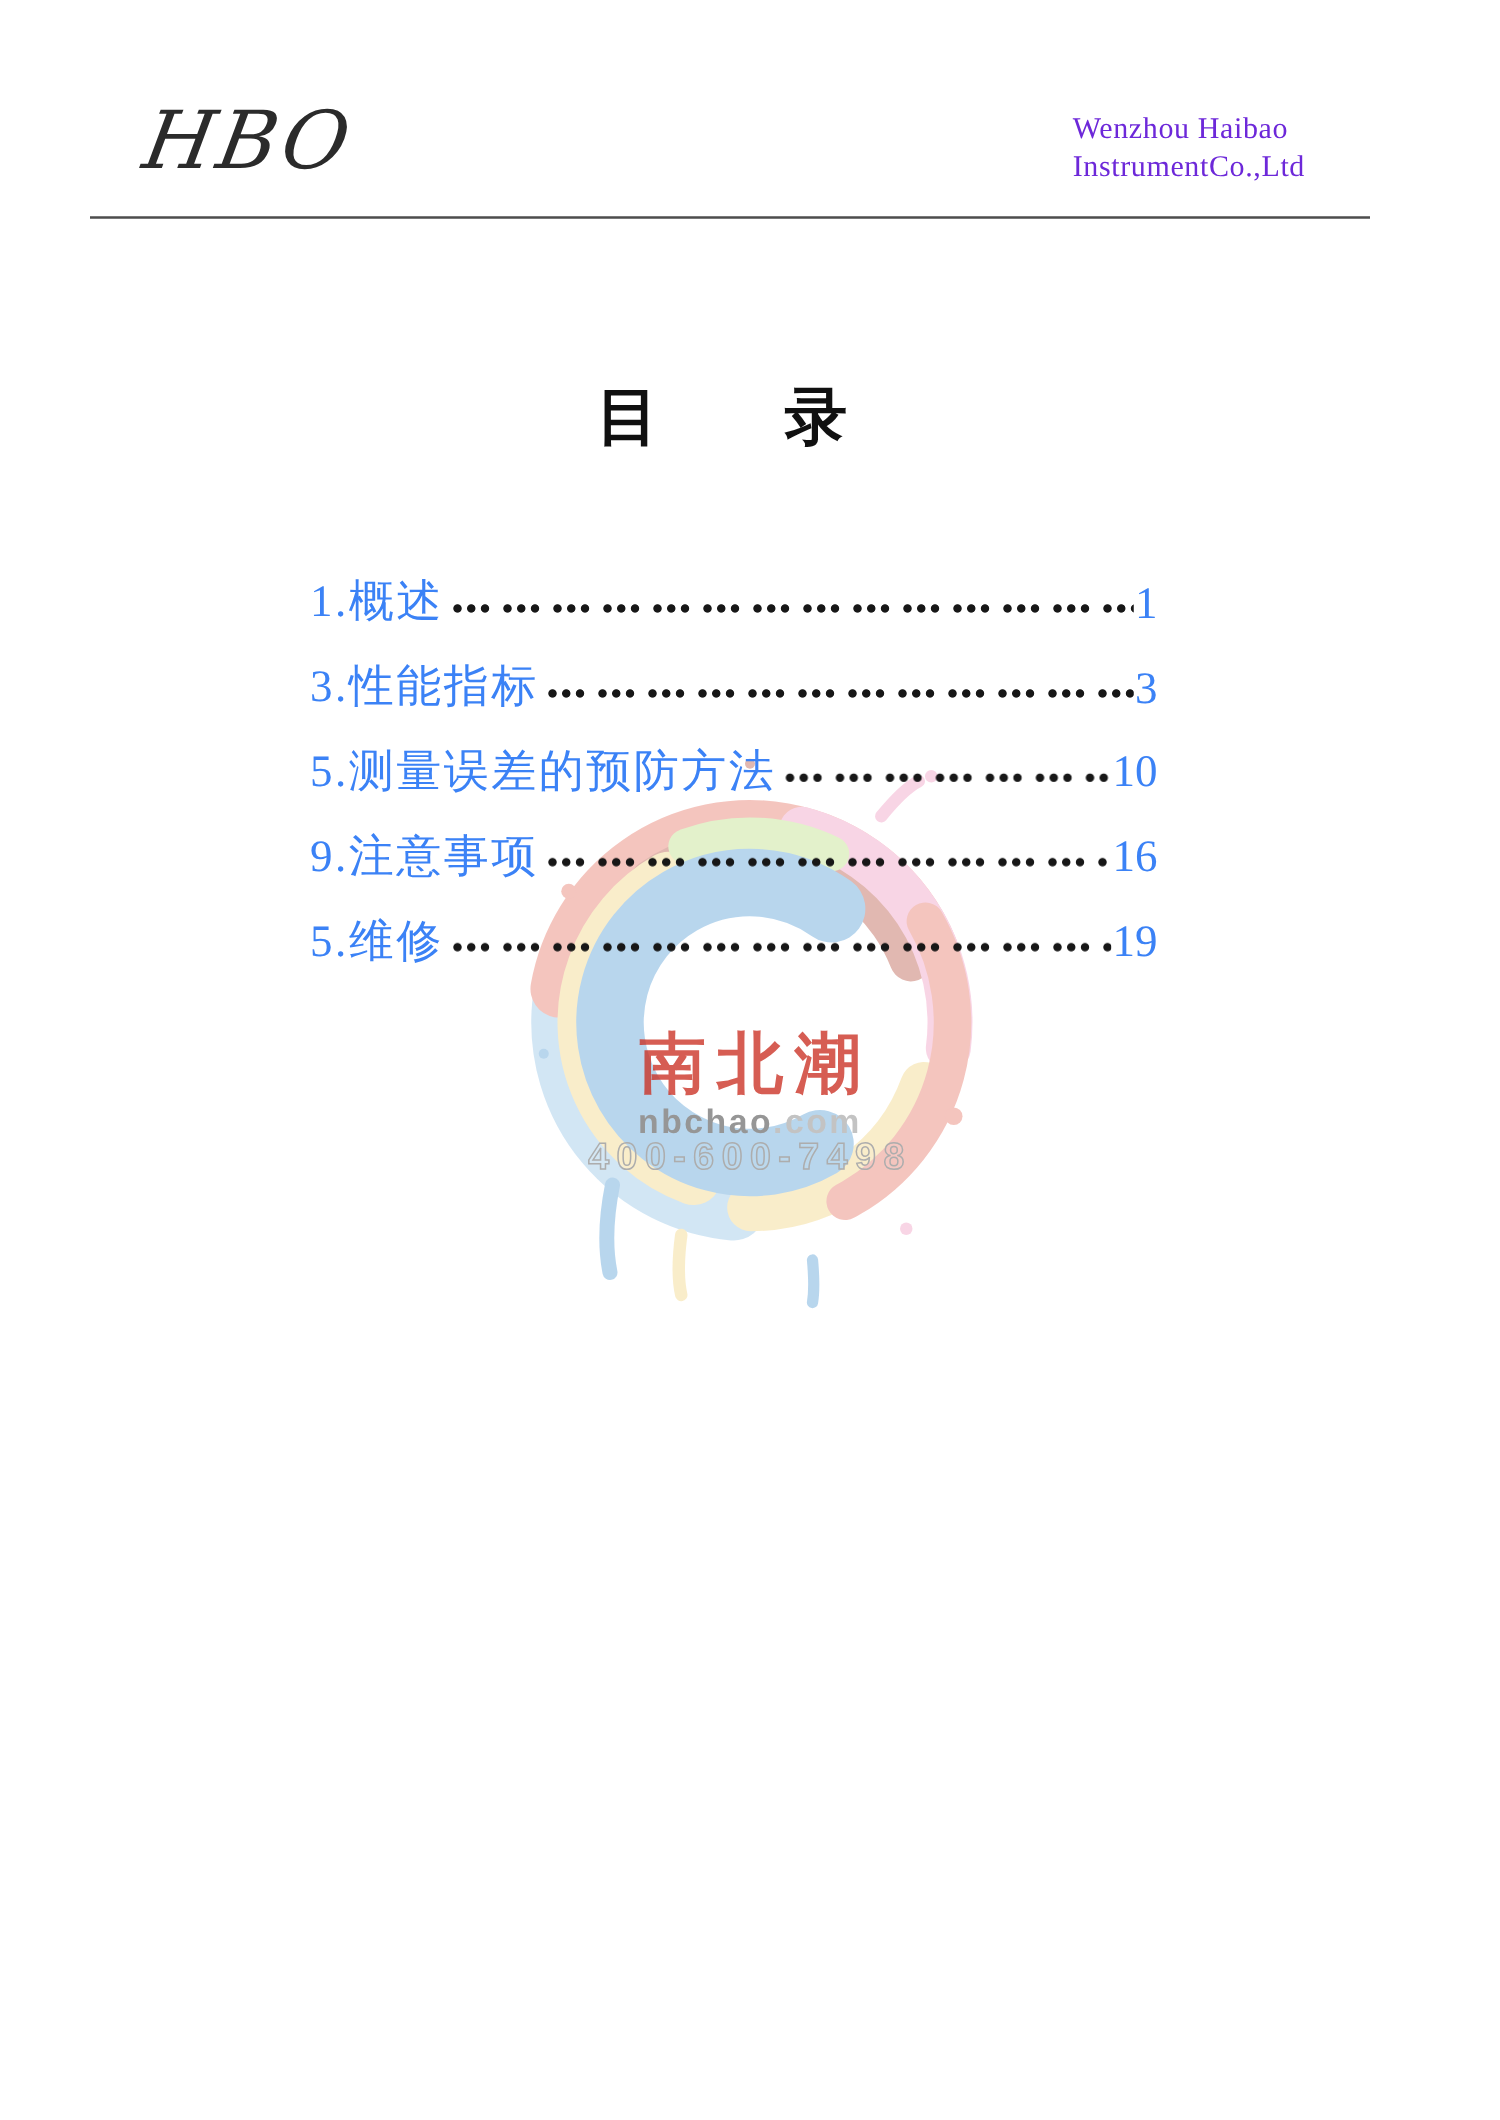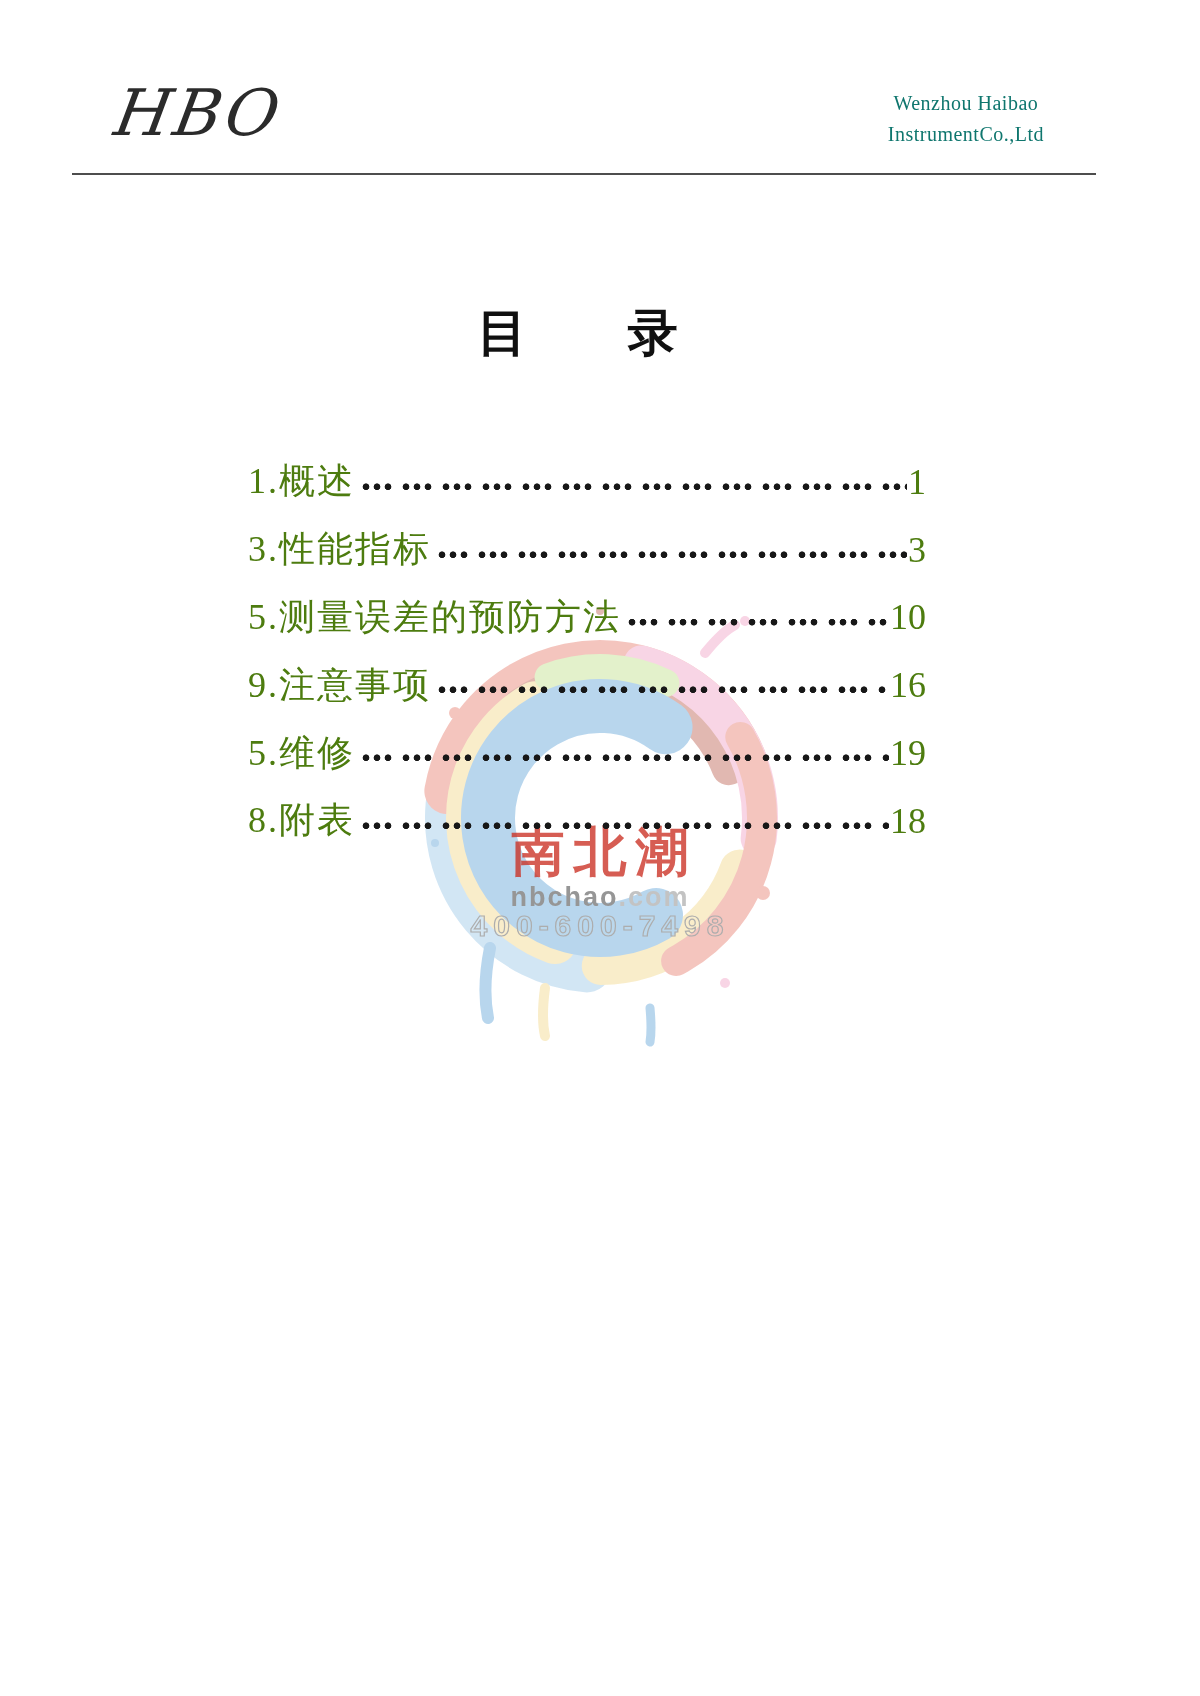"Wenzhou Haibao" .company { color: #0f766e -> #6d28d9; font-size: 20px -> 24px; text-align: center -> left }
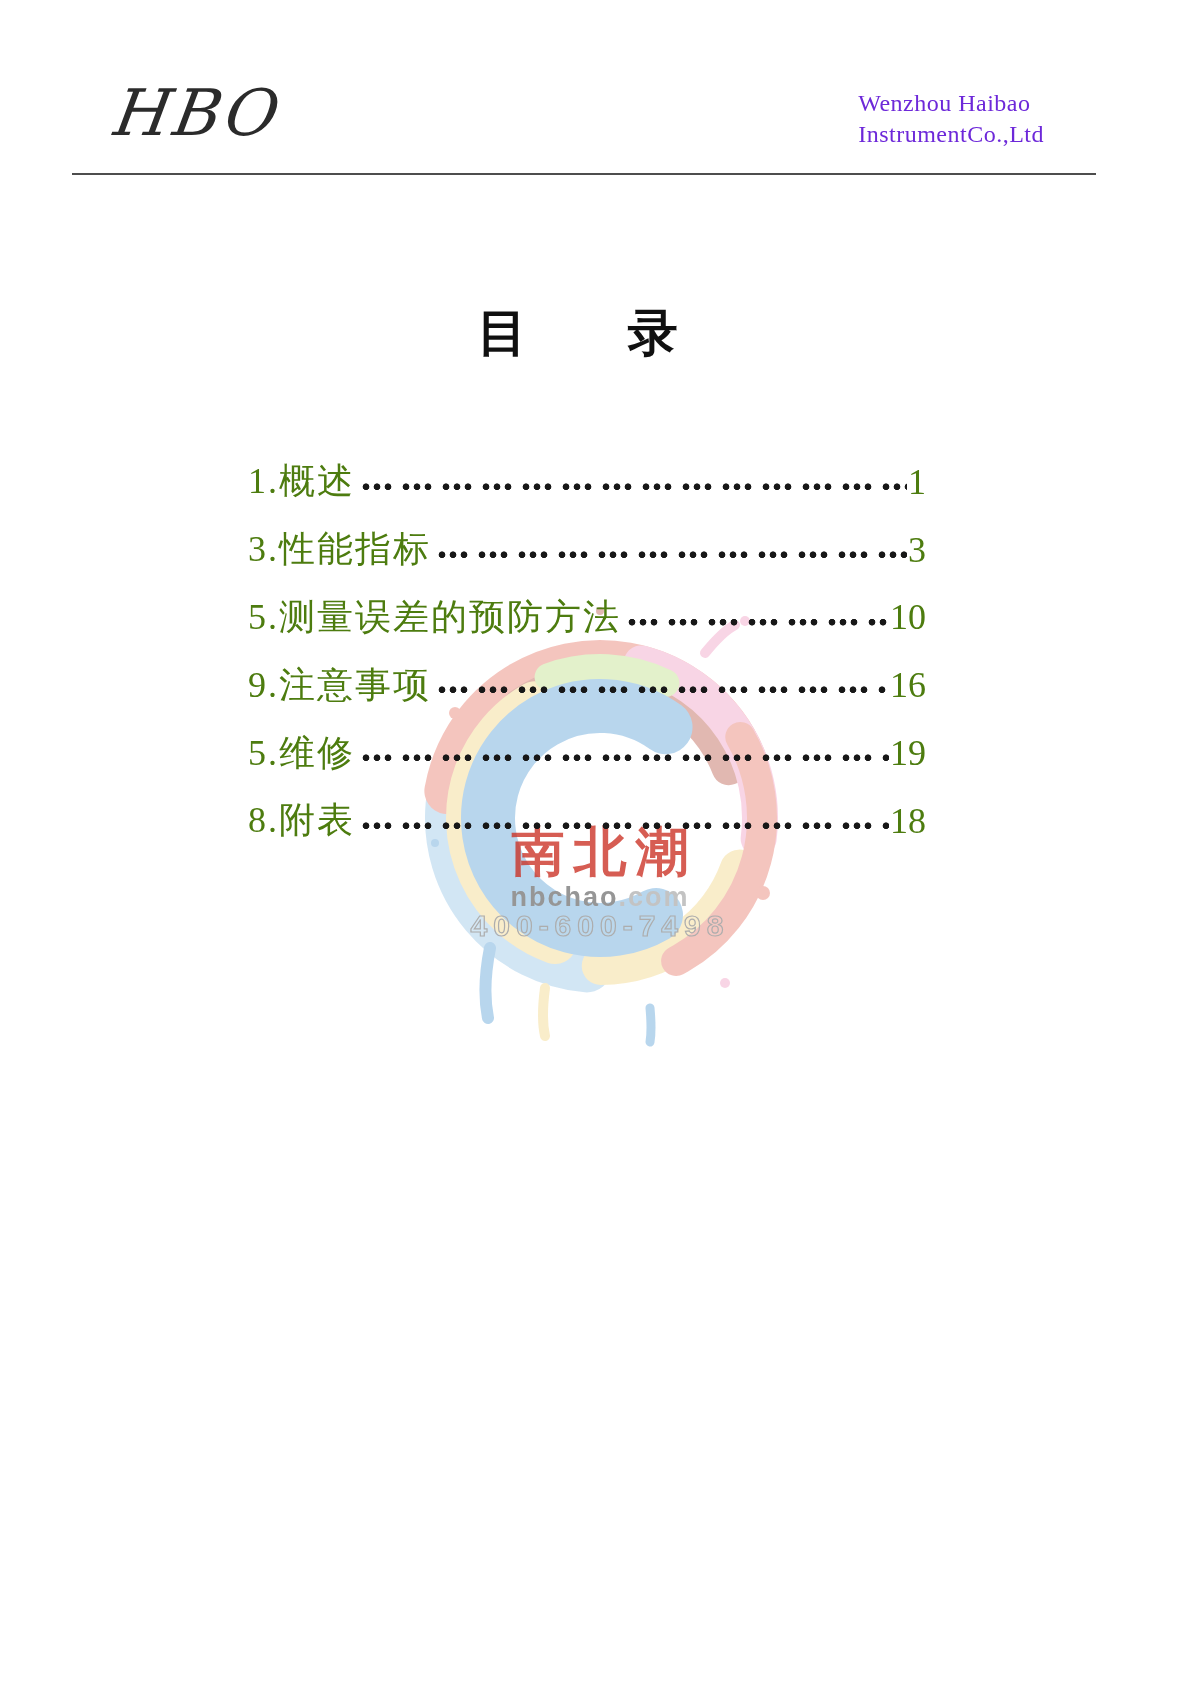"1.概述" .toc-row { color: #4d7c0f -> #3b82f6 }
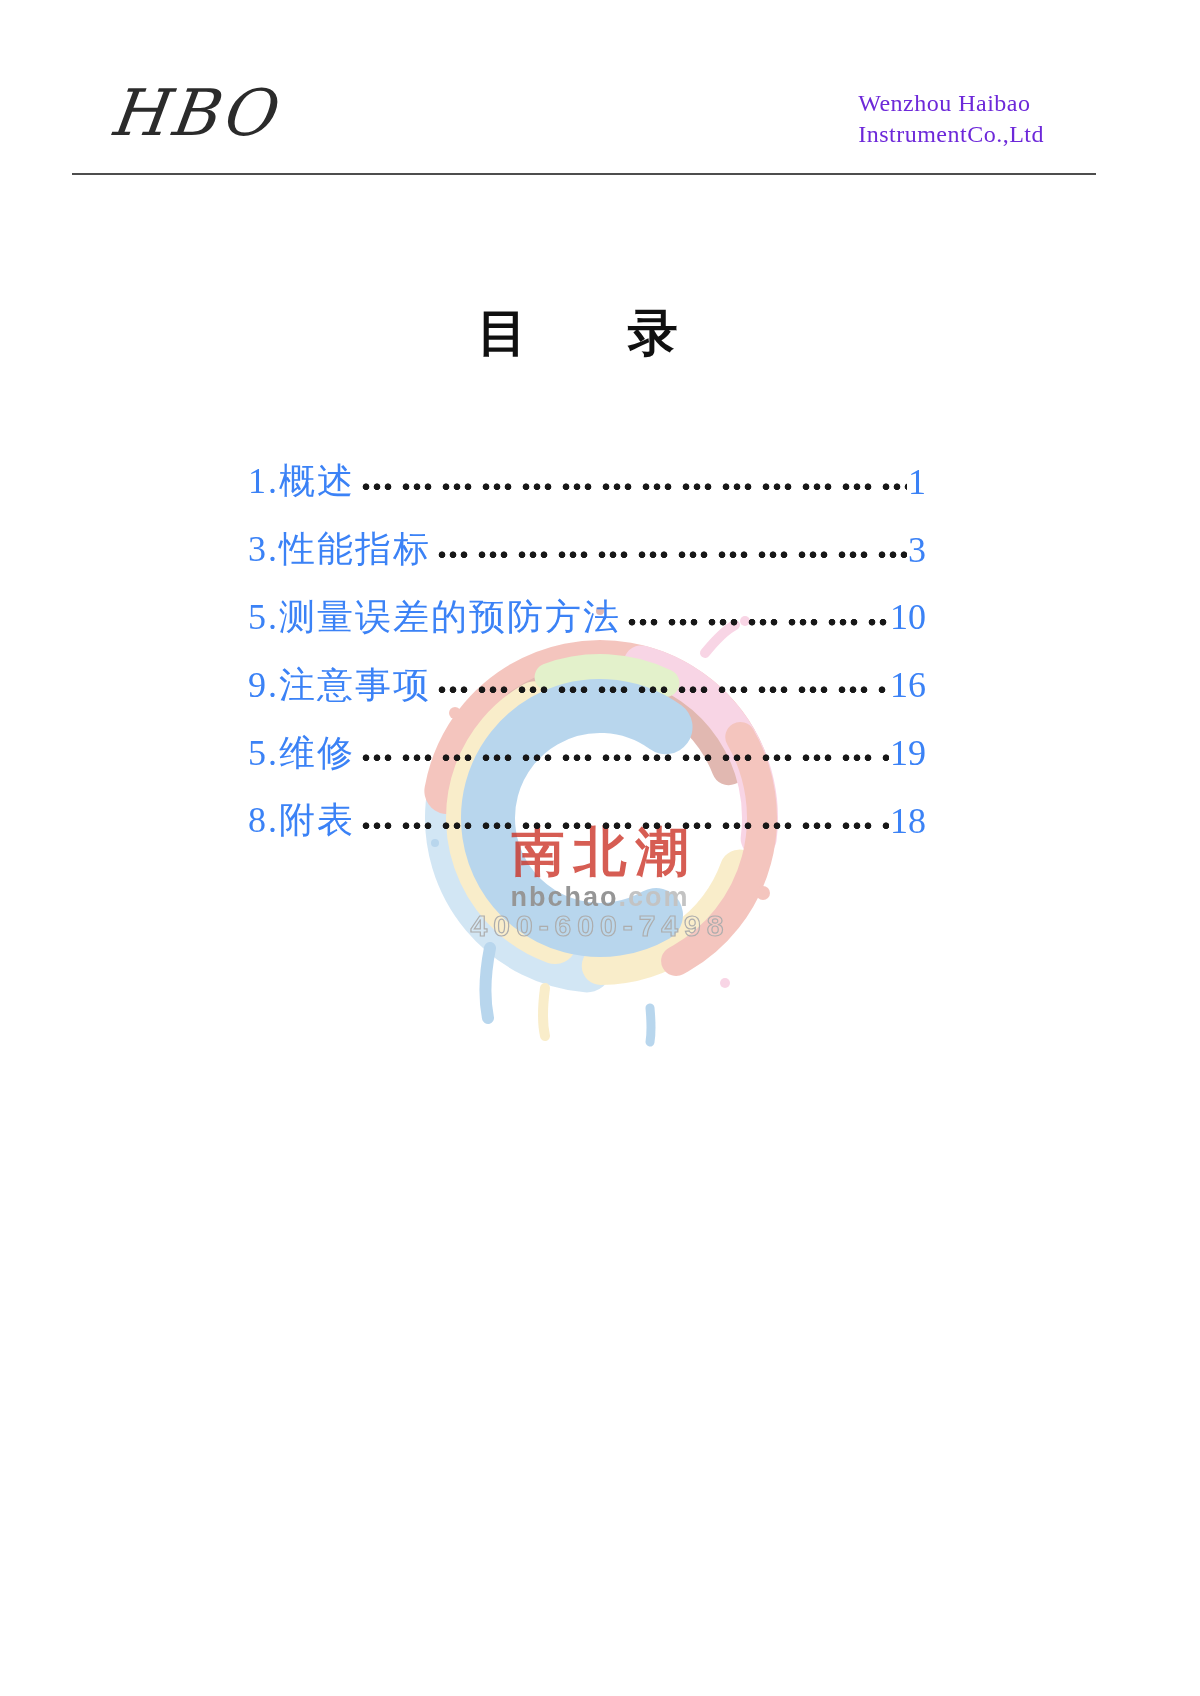"8.附表" div.toc-row { html: <div> <span>8.附表</span> <span></span> <span>18</span> </div> -> none }
